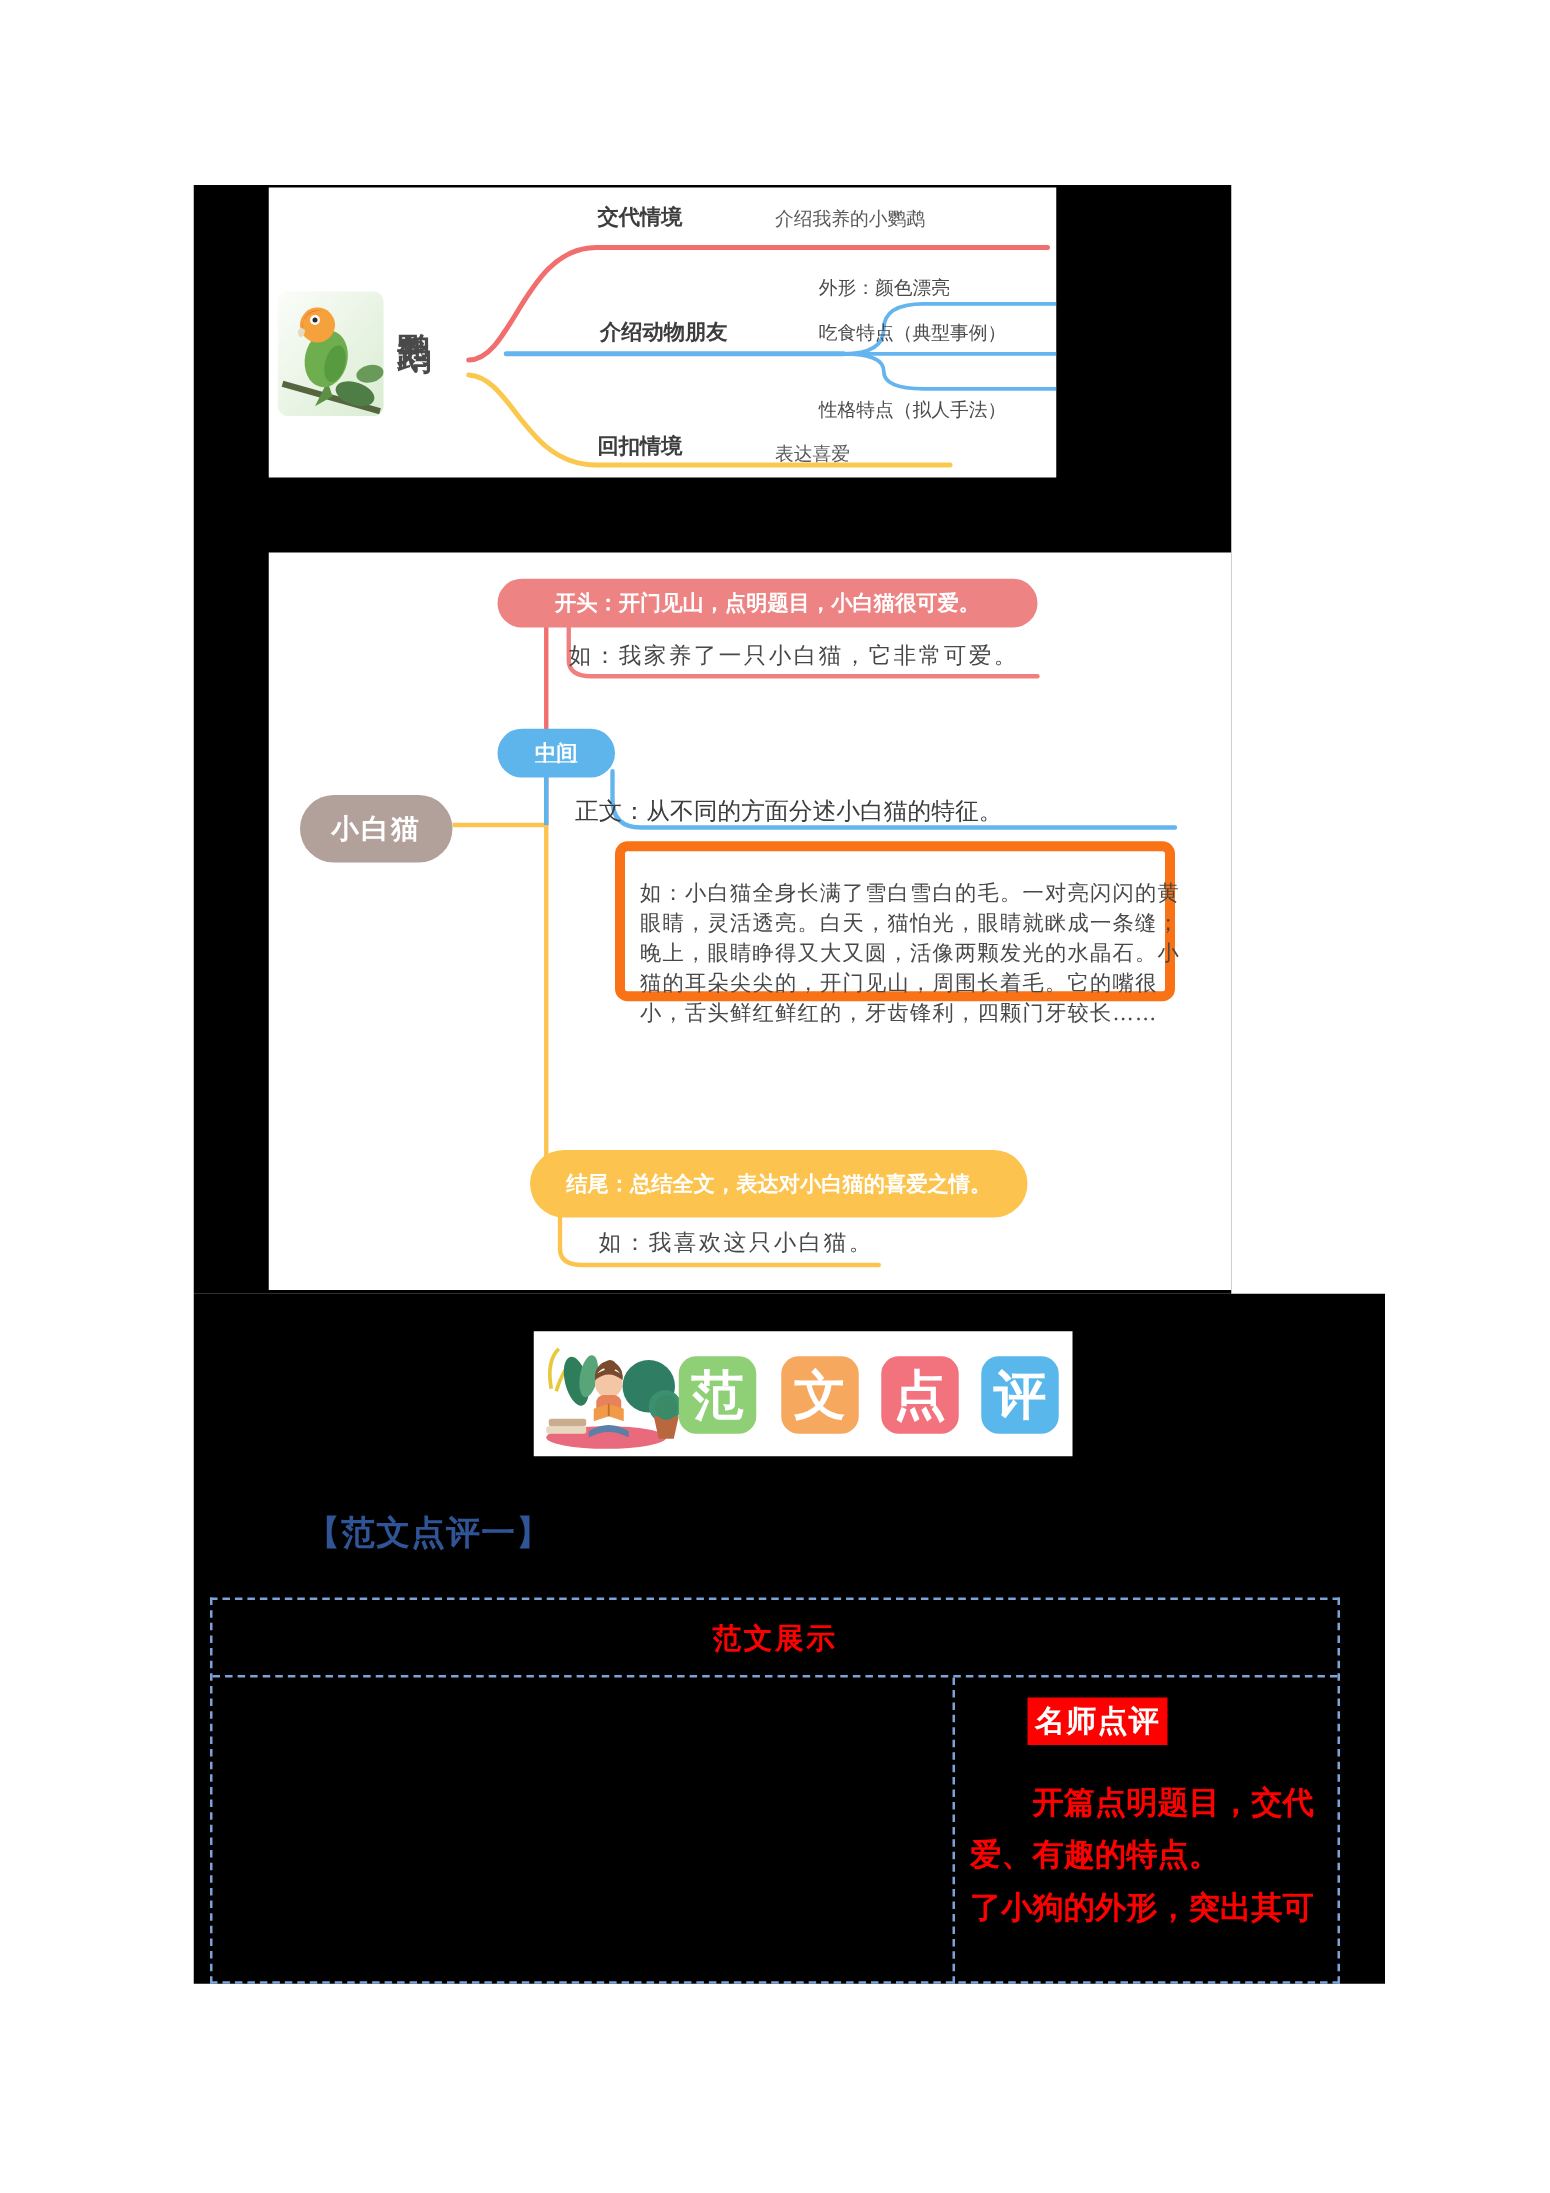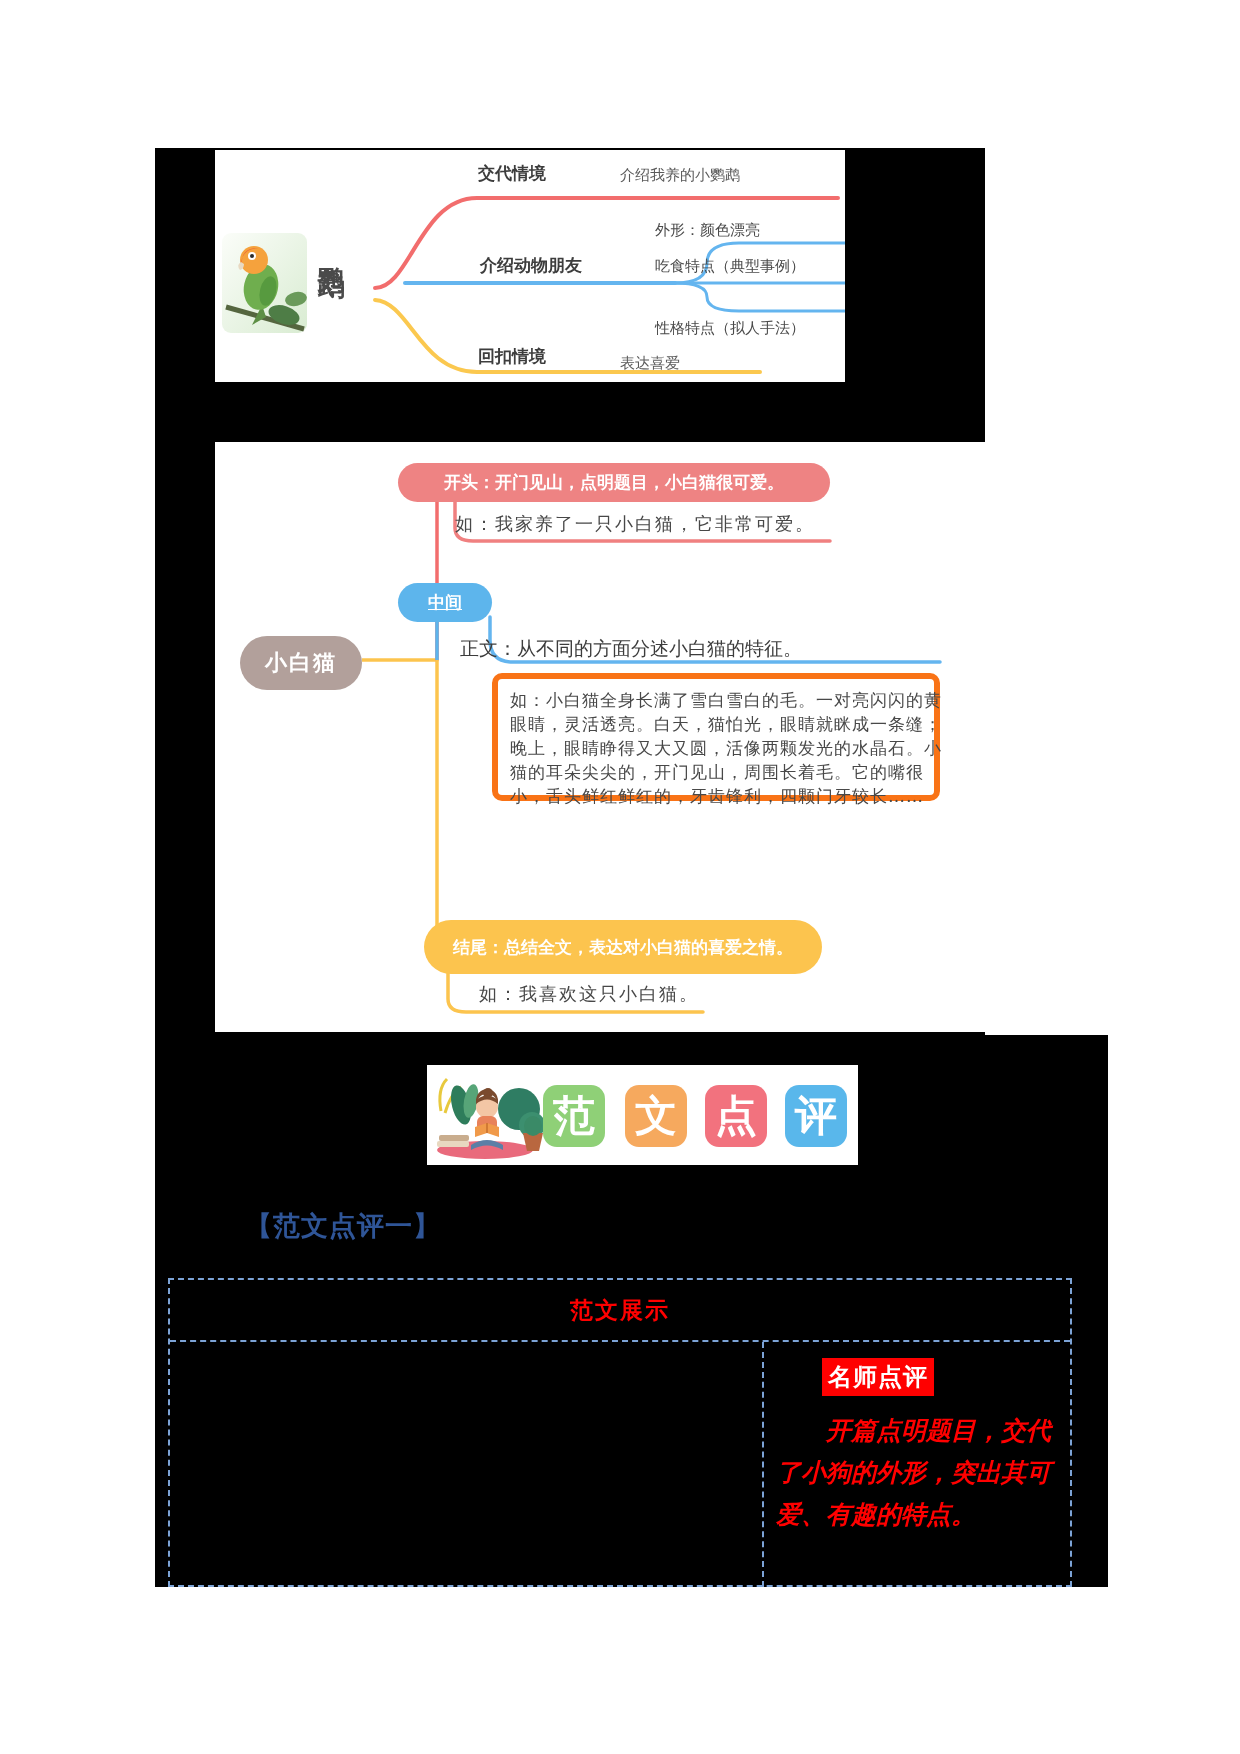"如：小白猫全身长满了雪白雪白的毛。一对亮闪闪的黄" .para-box { border: 6px solid #f97316 -> 8px solid #f97316; padding: 9px 12px -> 22px 12px }
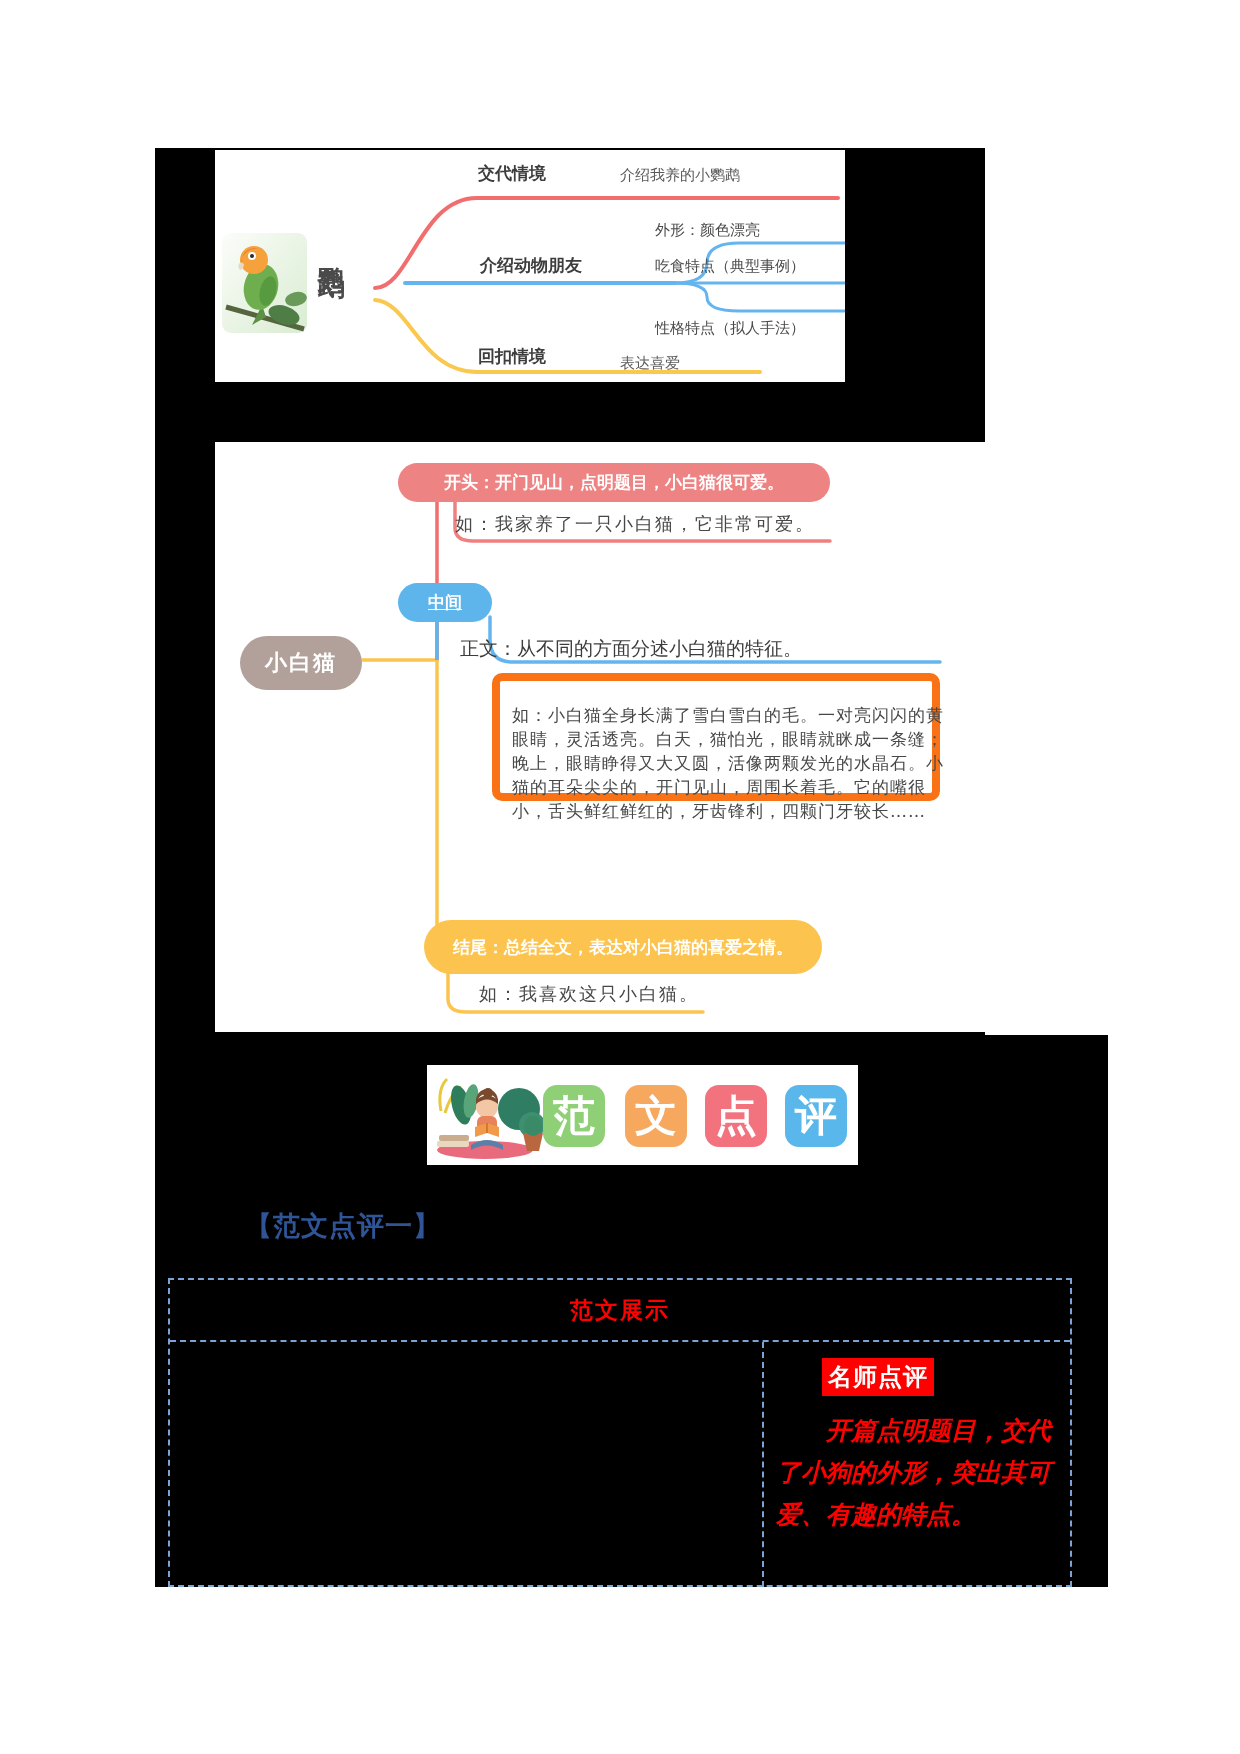"开篇点明题目，交代" .comment { font-style: italic -> none; margin-top: 14px -> 25px }
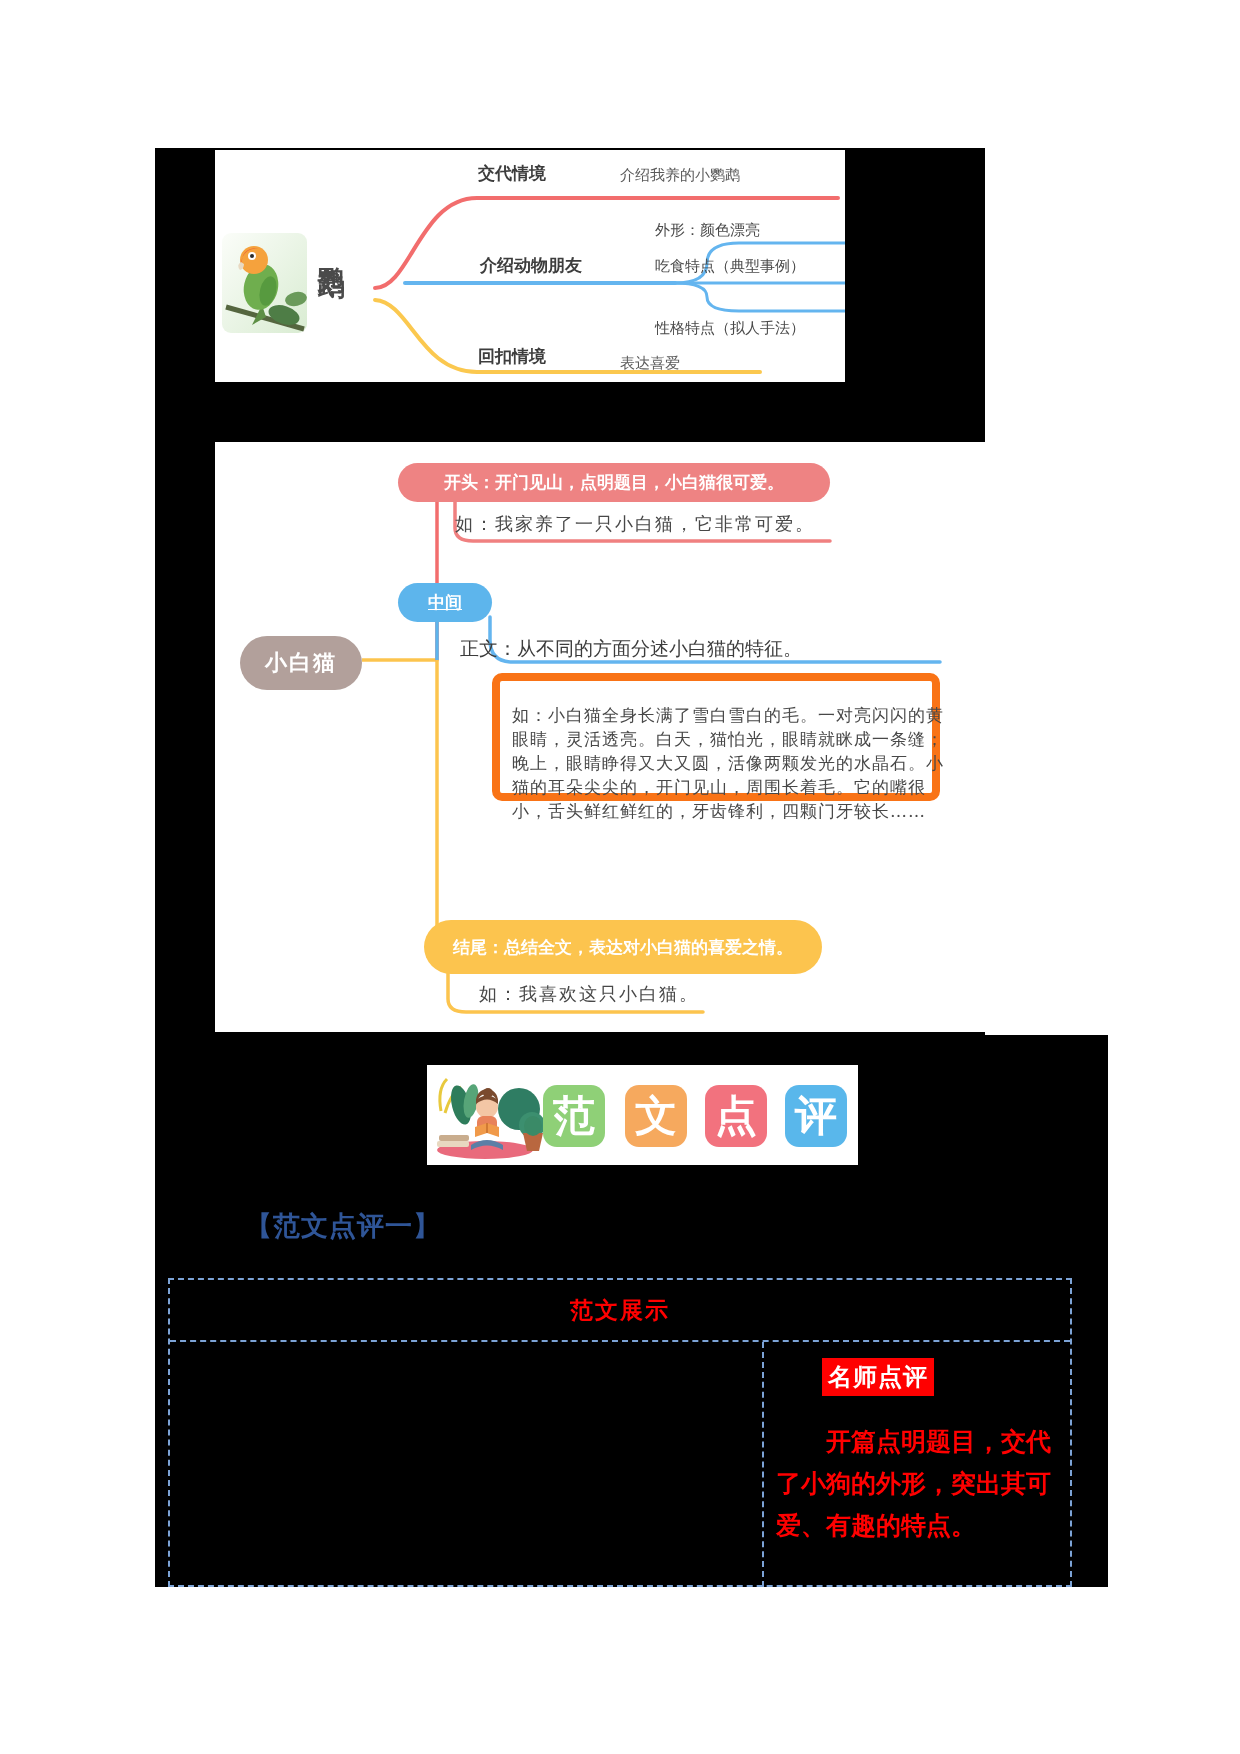"了小狗的外形，突出其可" div.comment-line { order: before "爱、有趣的特点。" -> after "爱、有趣的特点。" }
